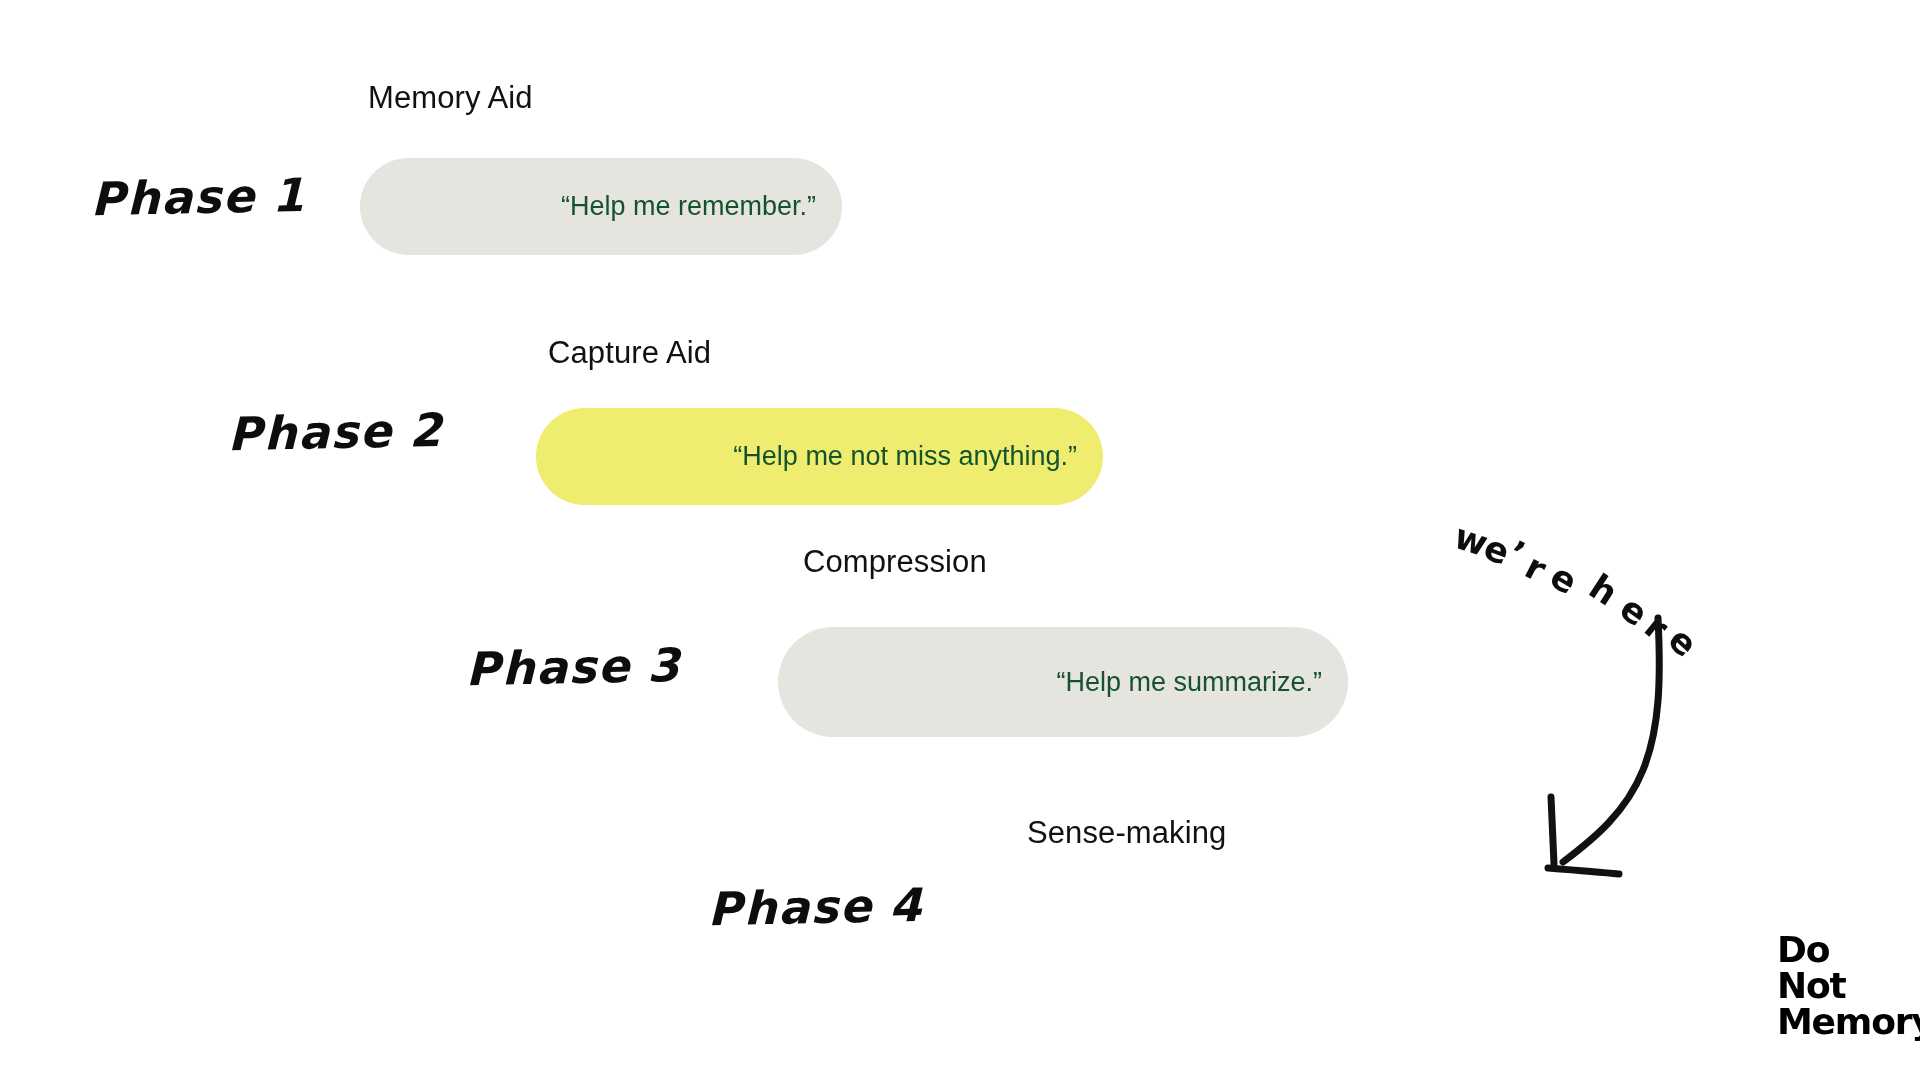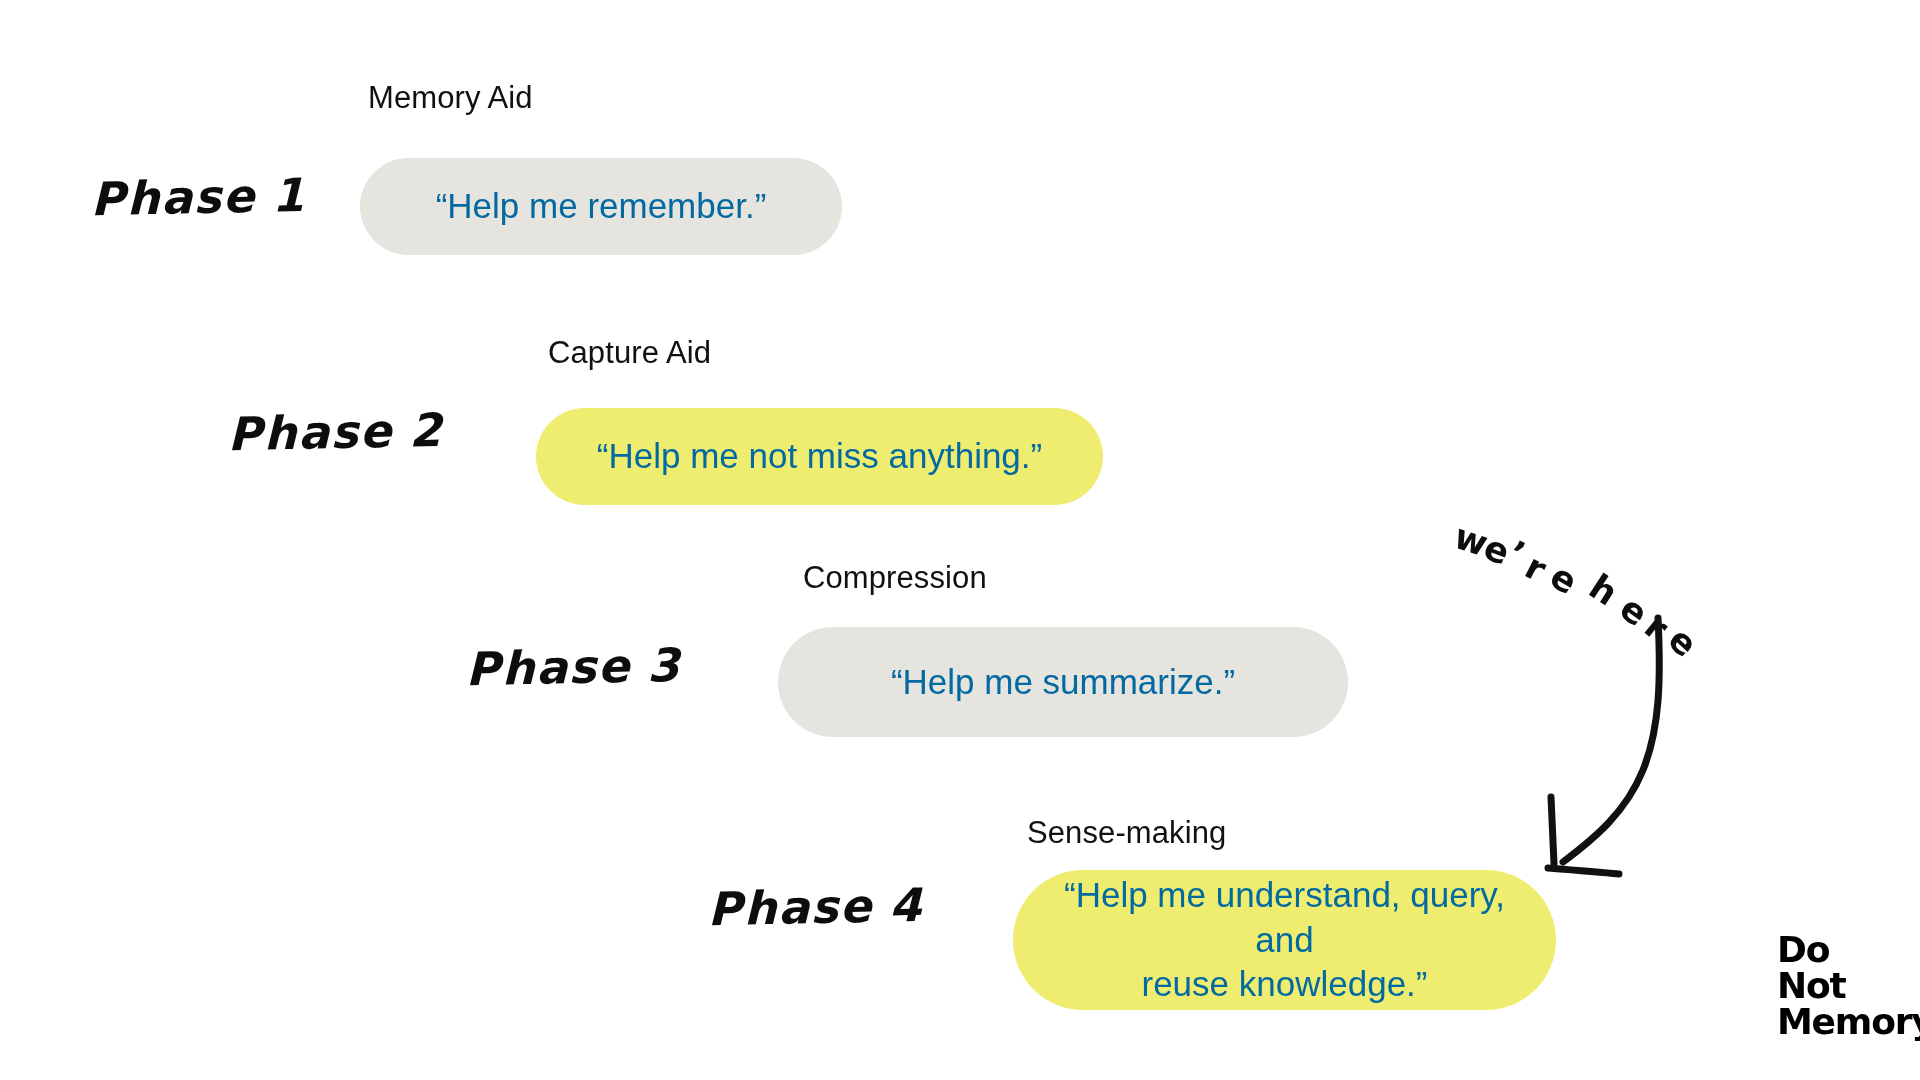"“Help me remember.”" .quote-pill { color: #0369a1 -> #14532d; font-size: 35px -> 27px; justify-content: center -> flex-end }
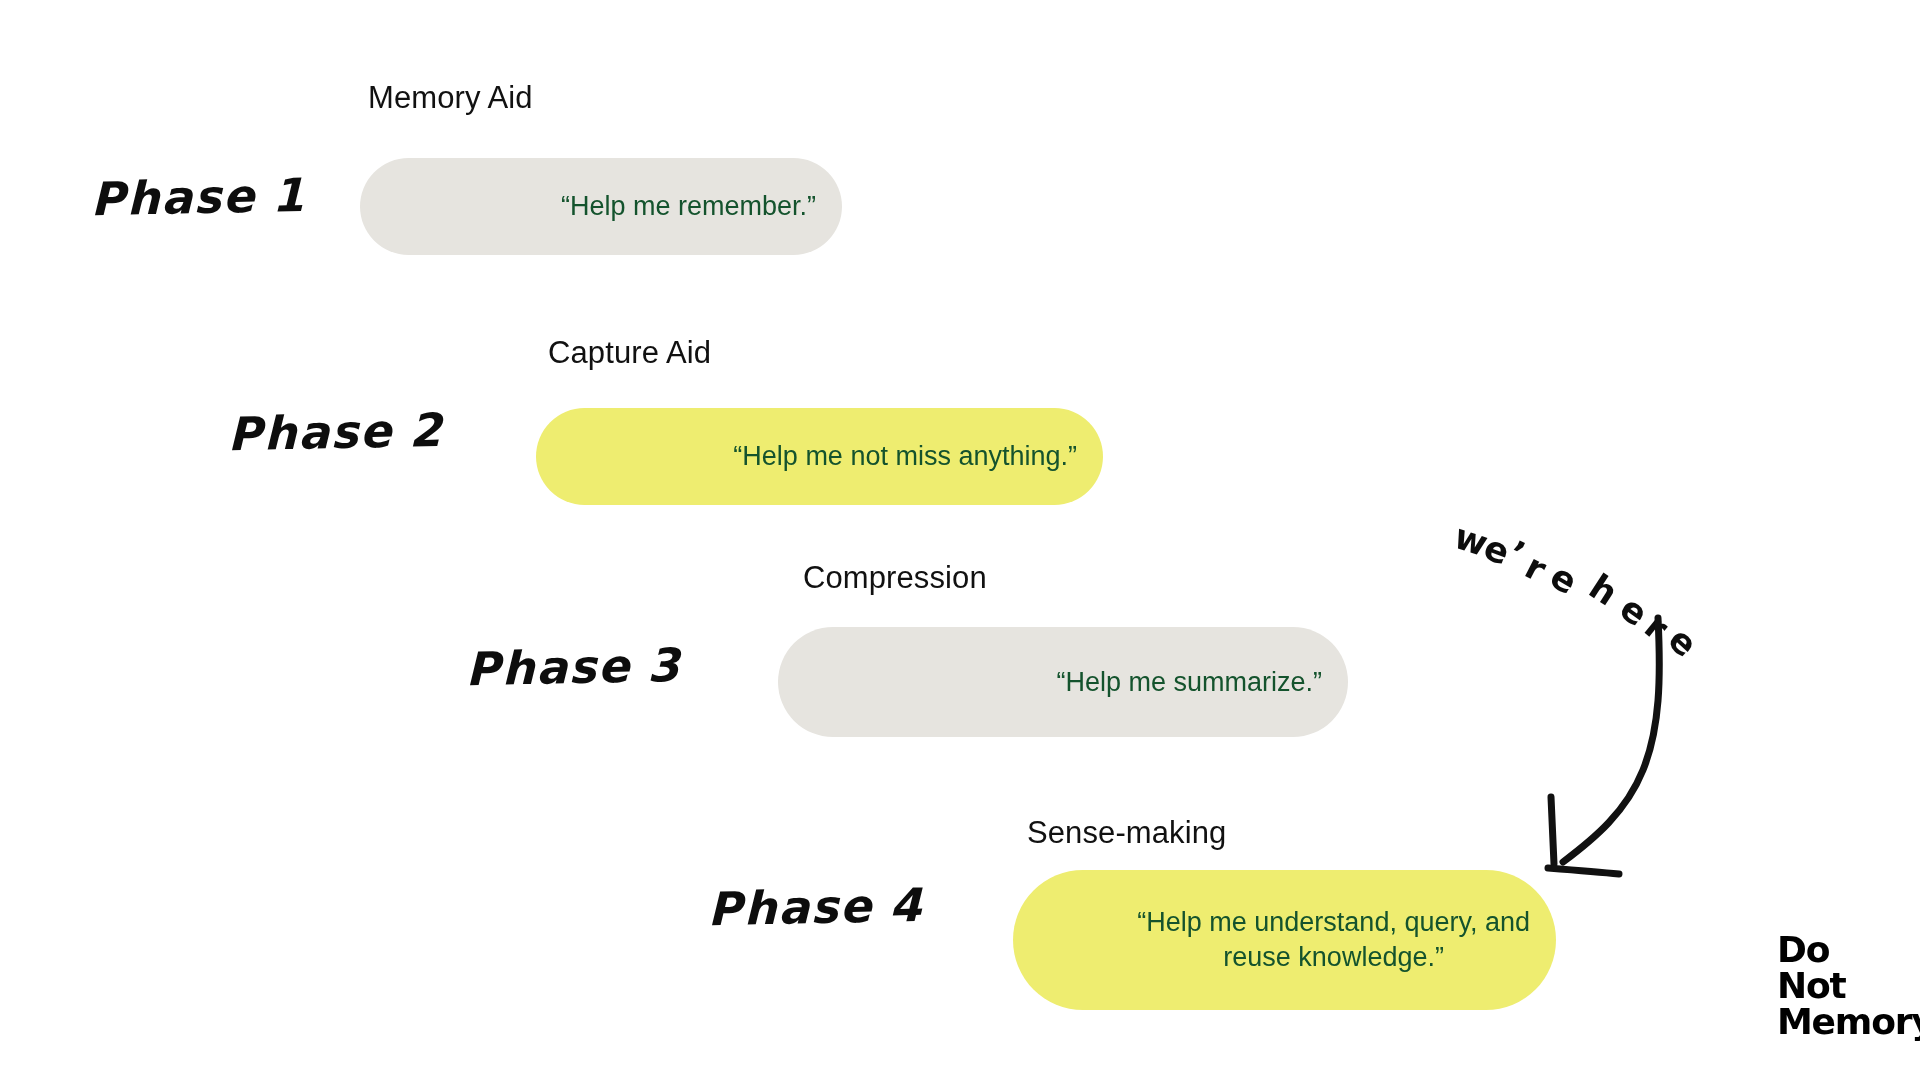"Compression" div.phase-heading { top: 560px -> 544px }
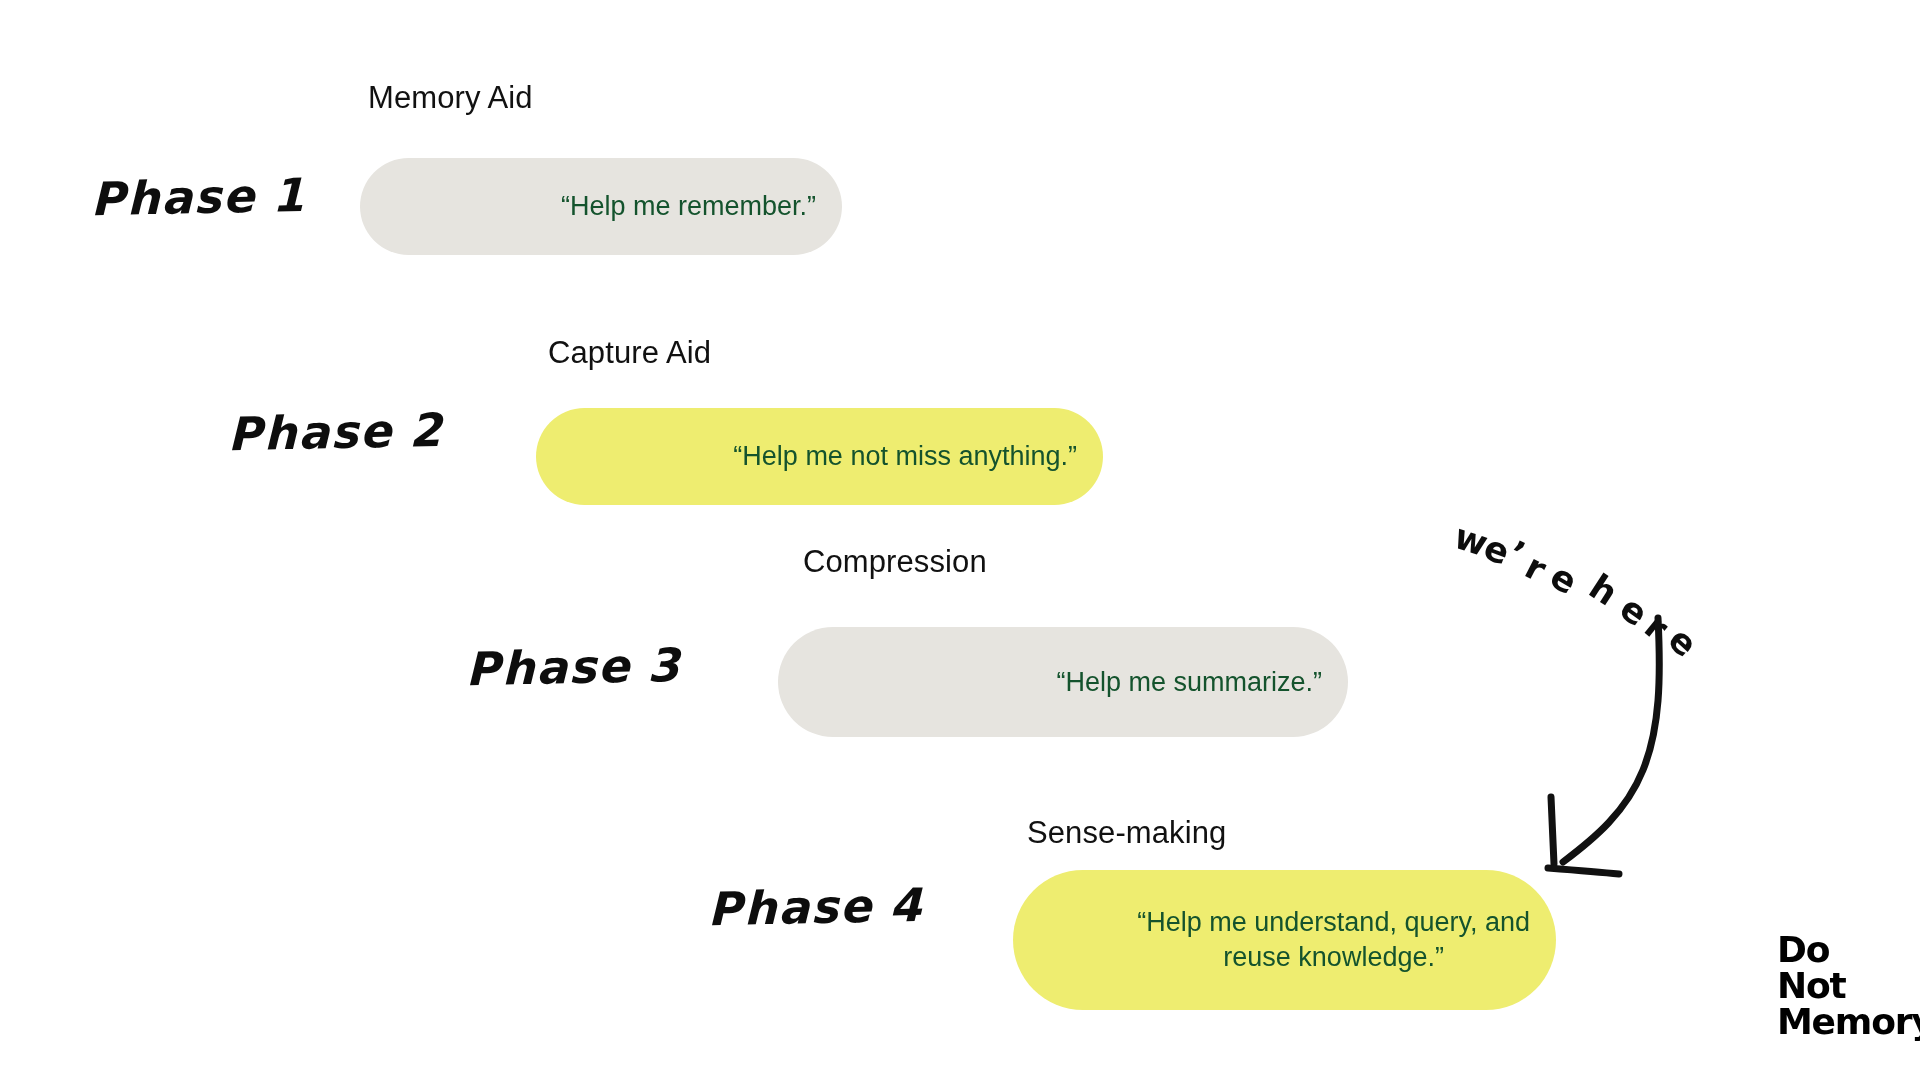"“Help me understand, query, and" div.quote-pill { html: <div> <span> <span>“Help me understand, query, and</span><br> <span>reuse knowledge.”</span> </span> </div> -> none }
